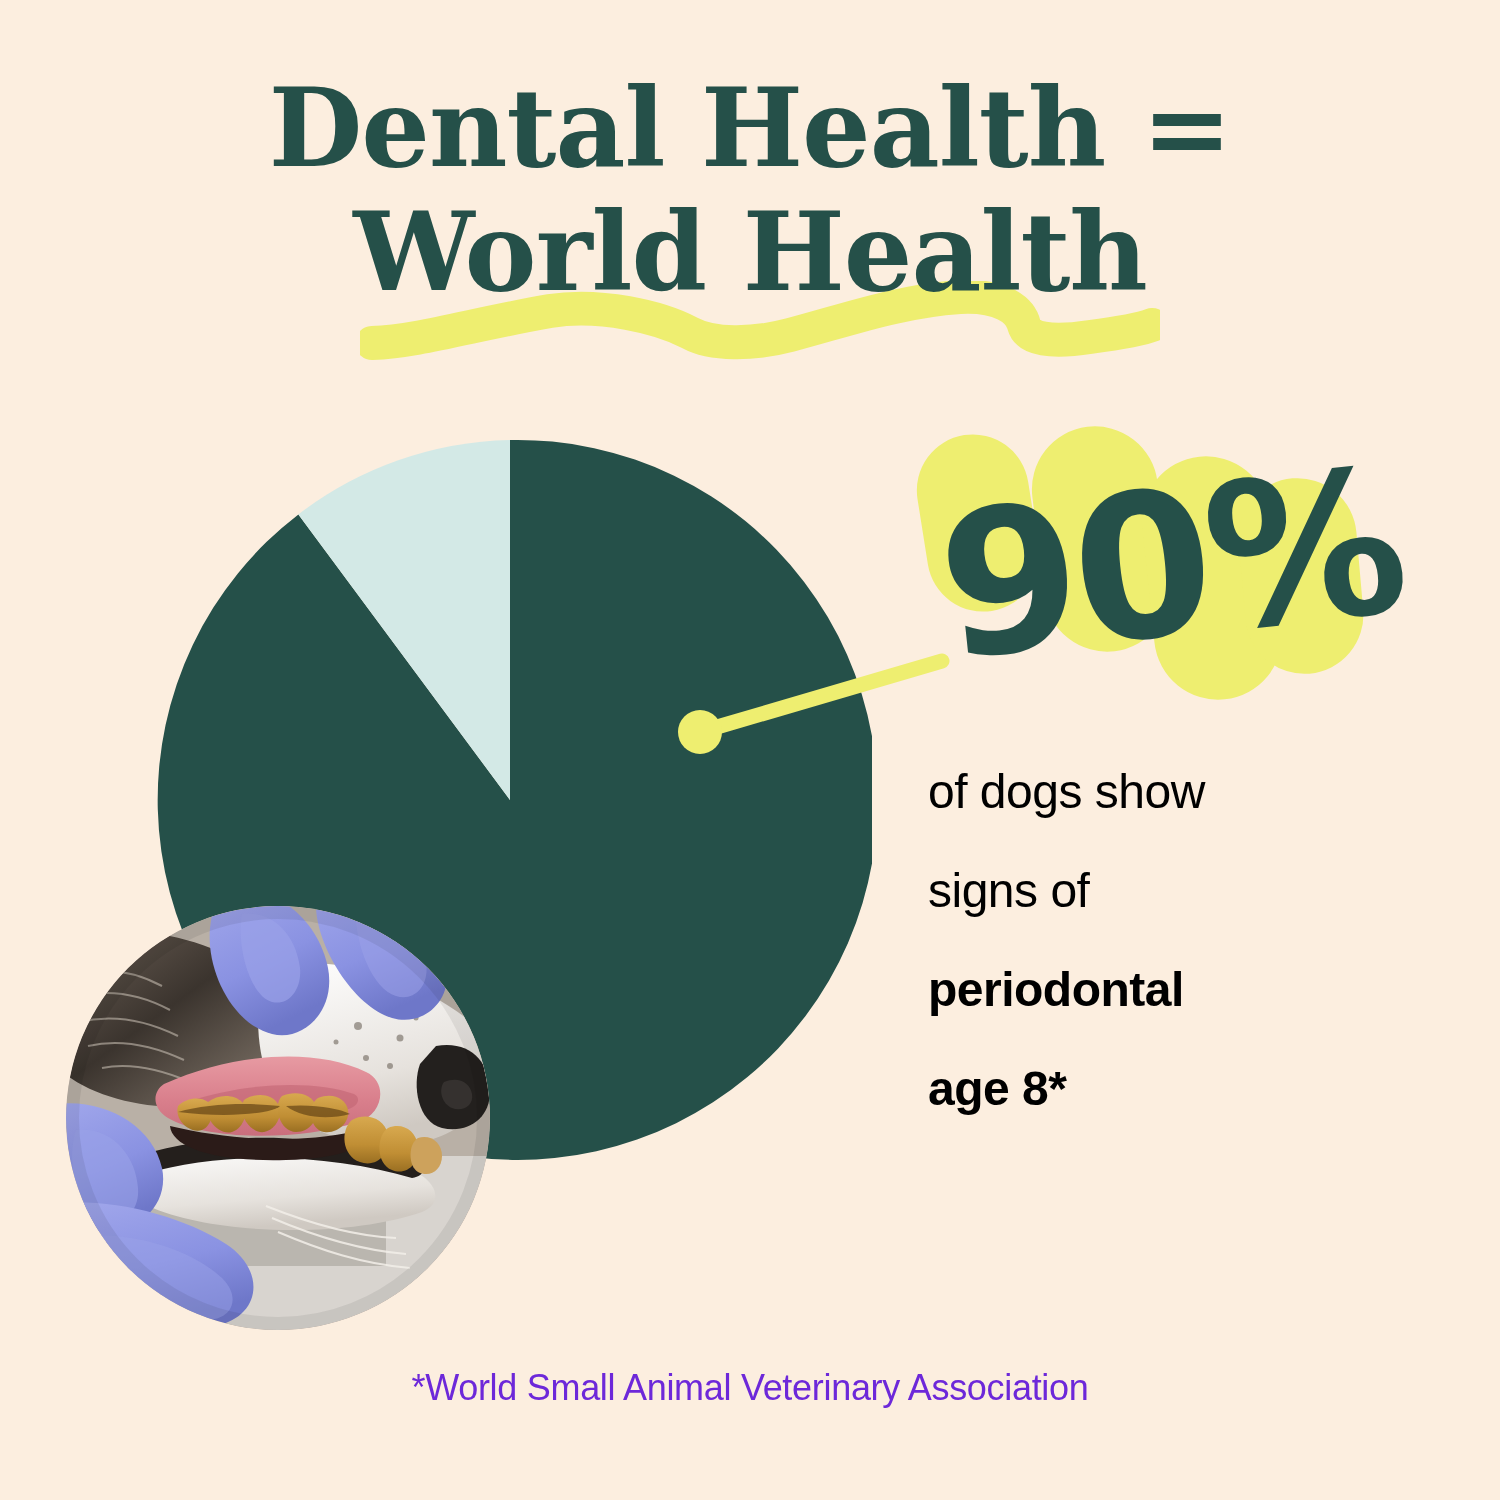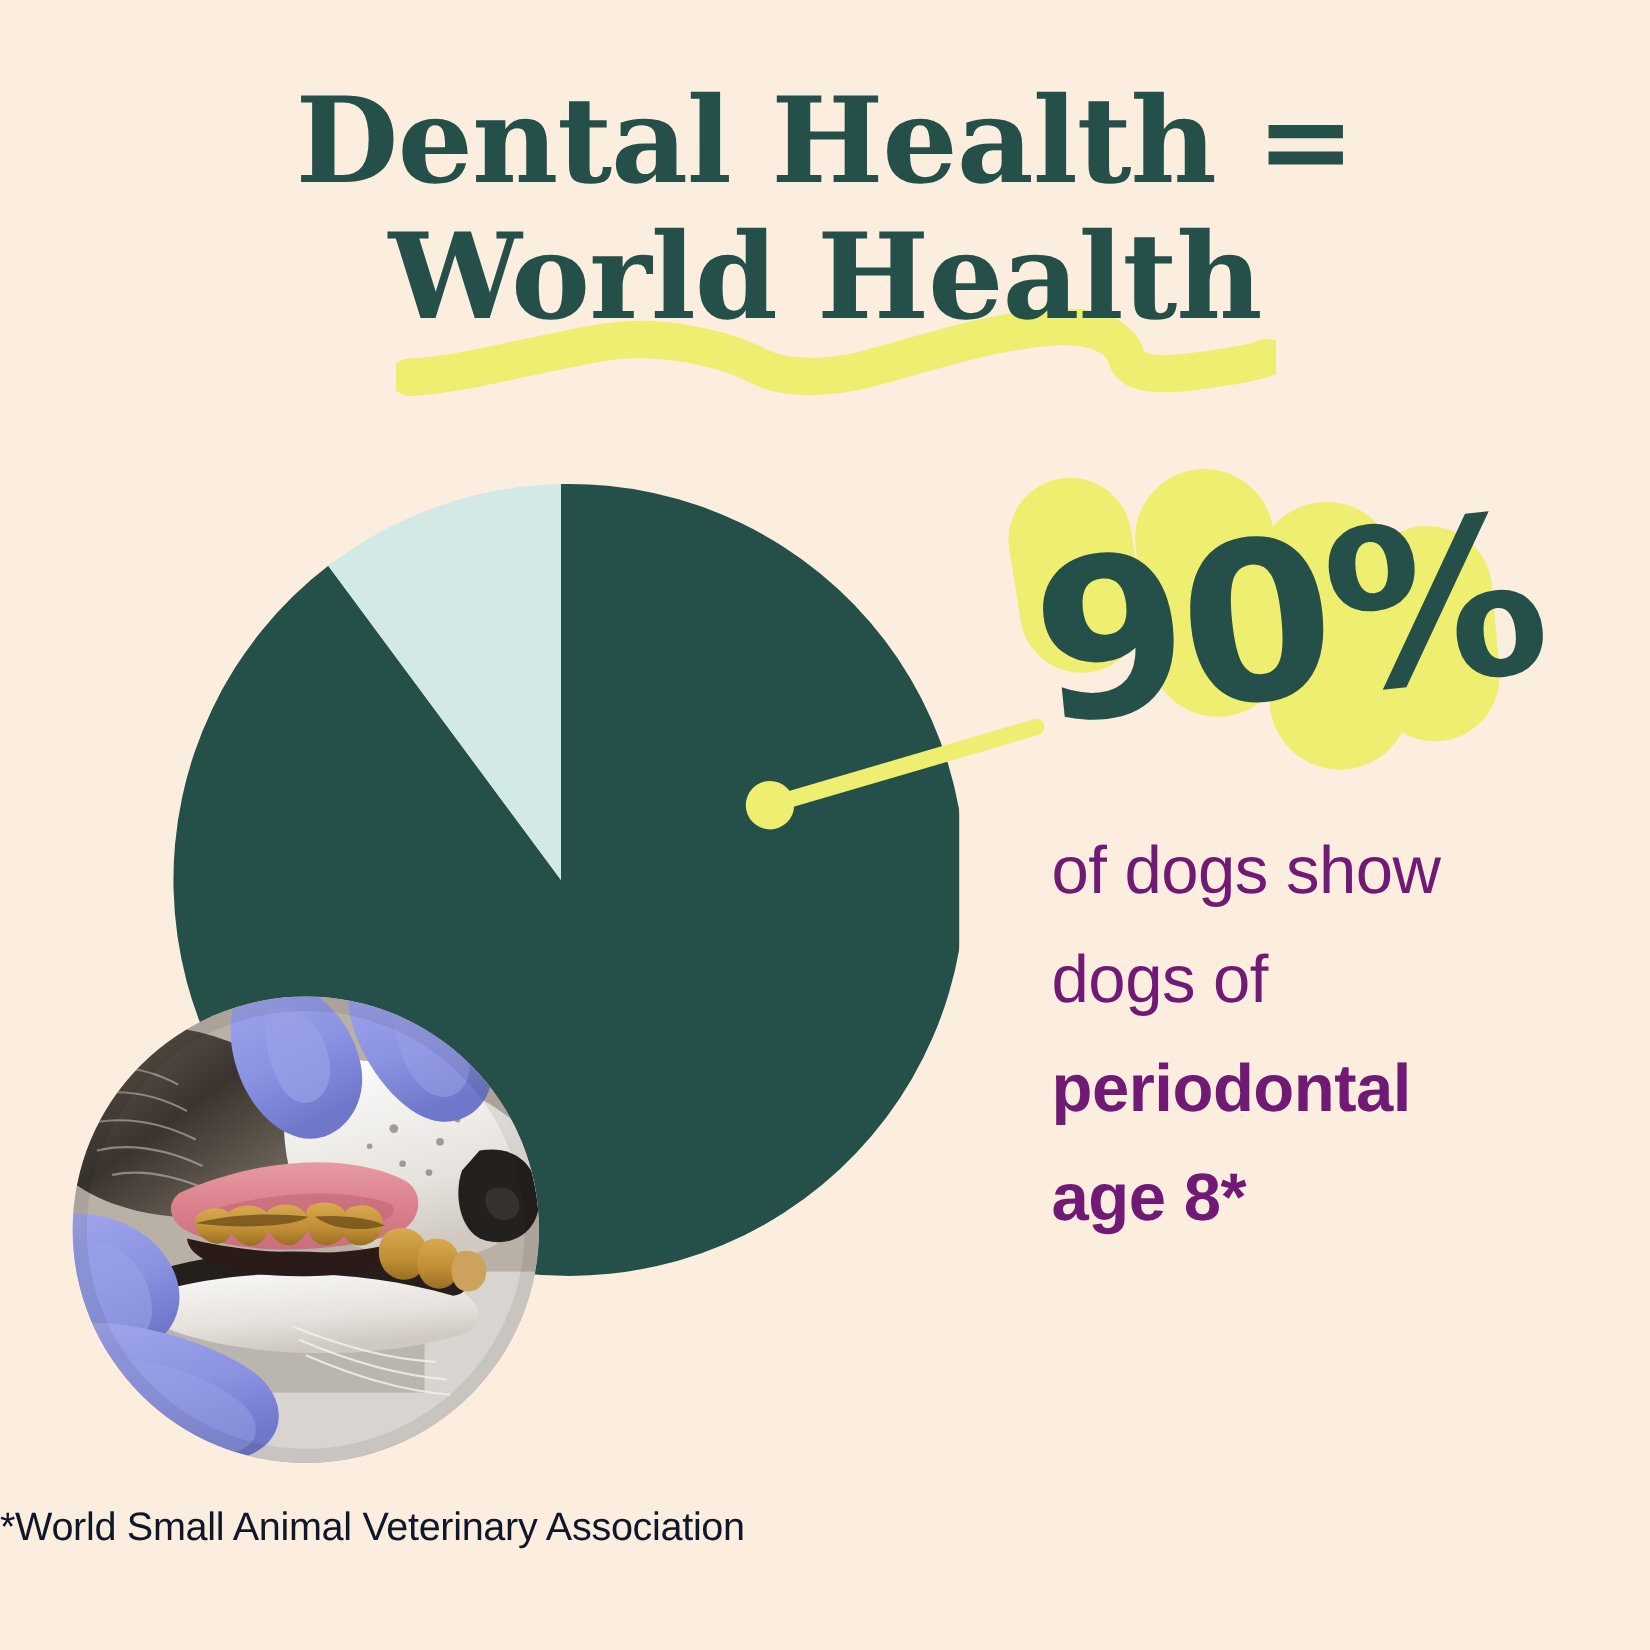"of dogs show" .body-copy { color: #701a75 -> #000000; font-size: 61px -> 48px; left: 956px -> 928px }
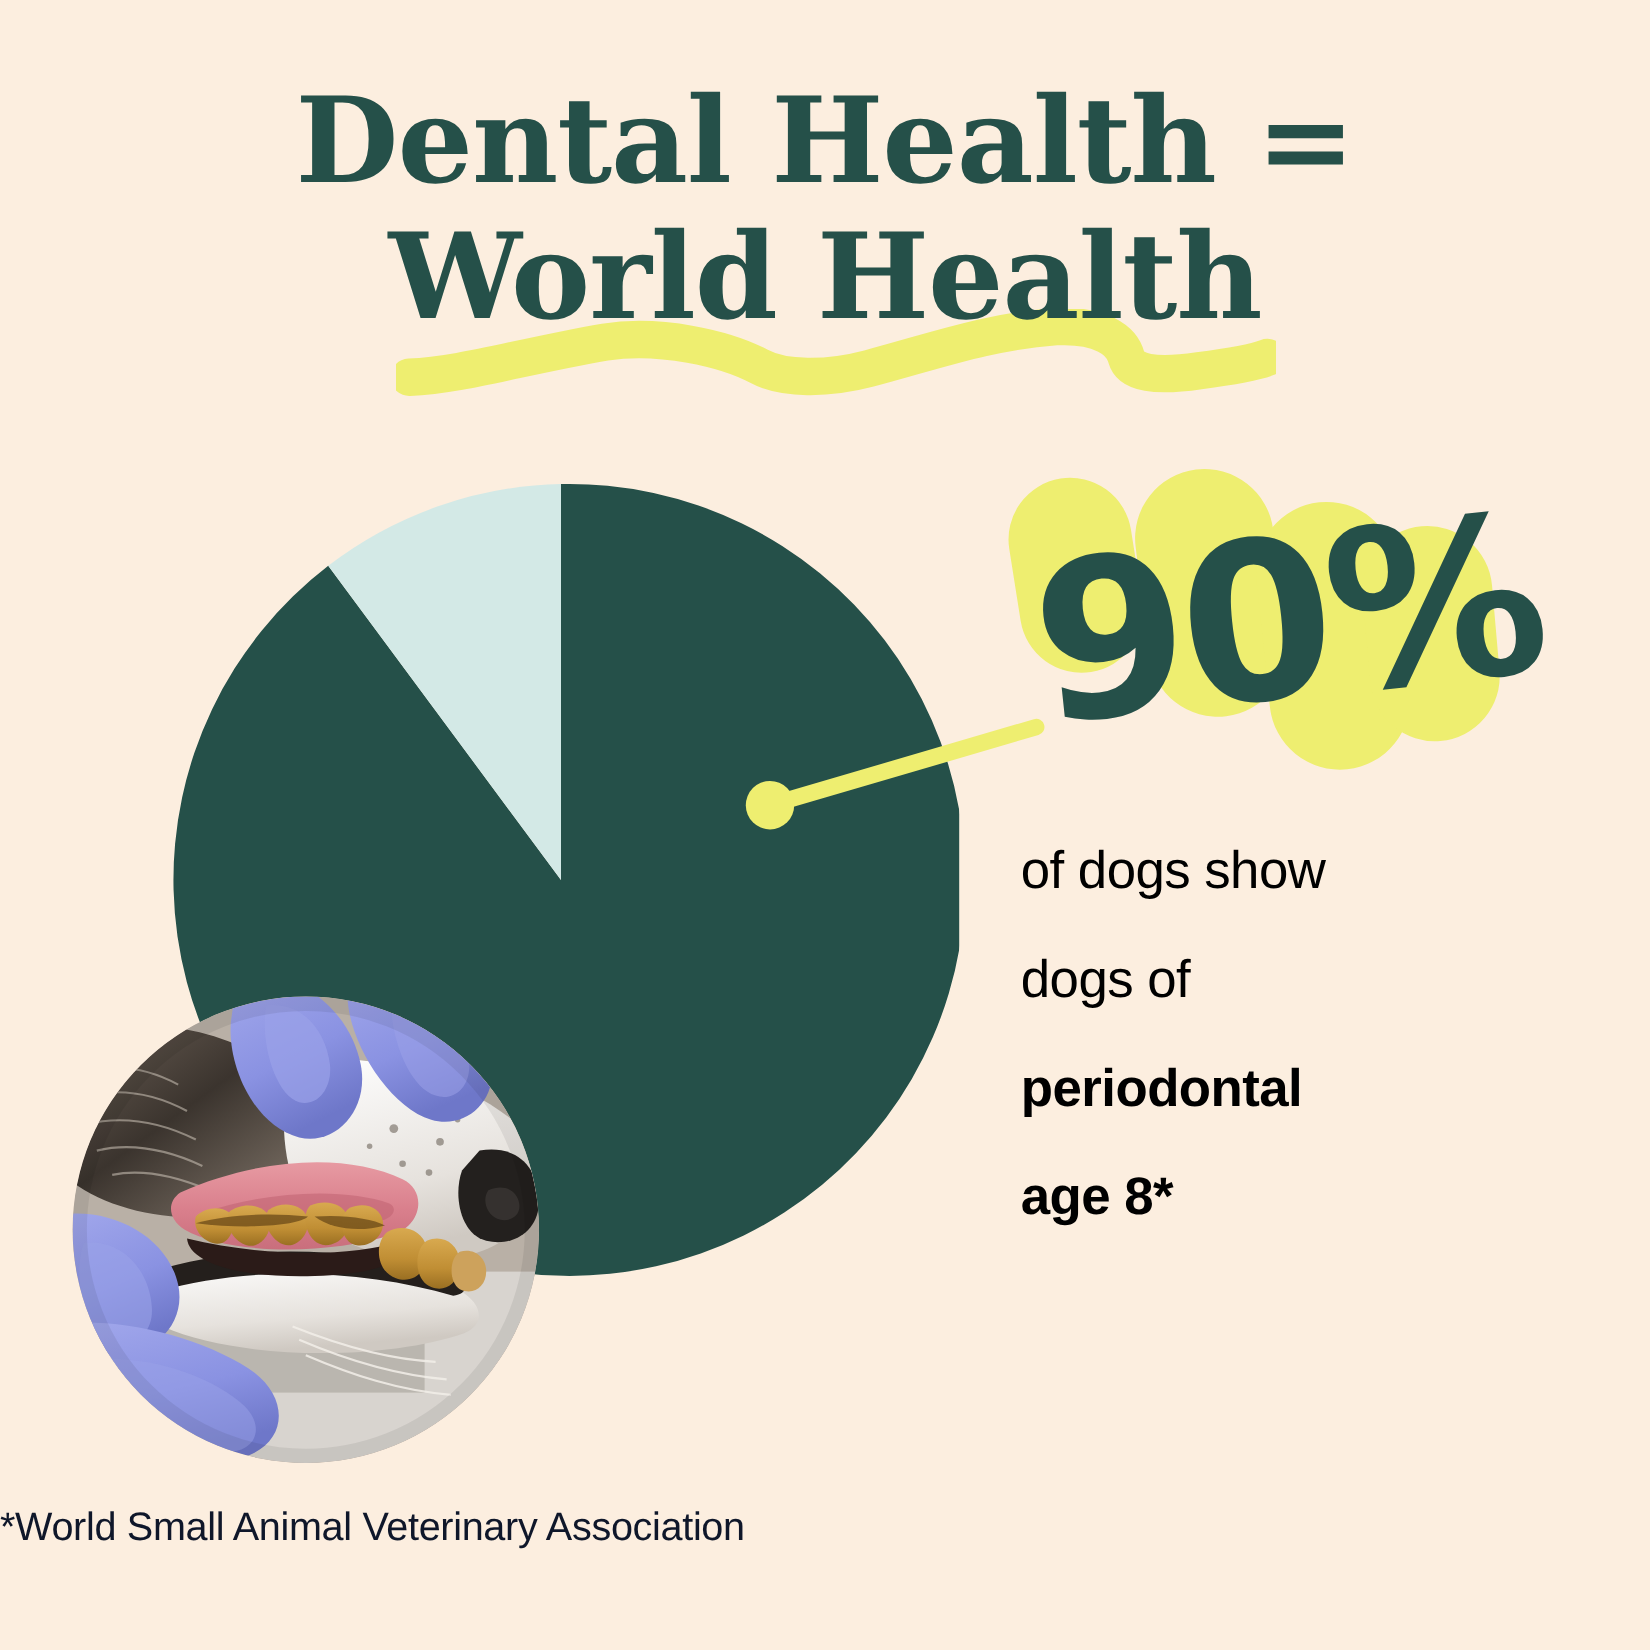"dogs of" div { text: dogs -> signs }
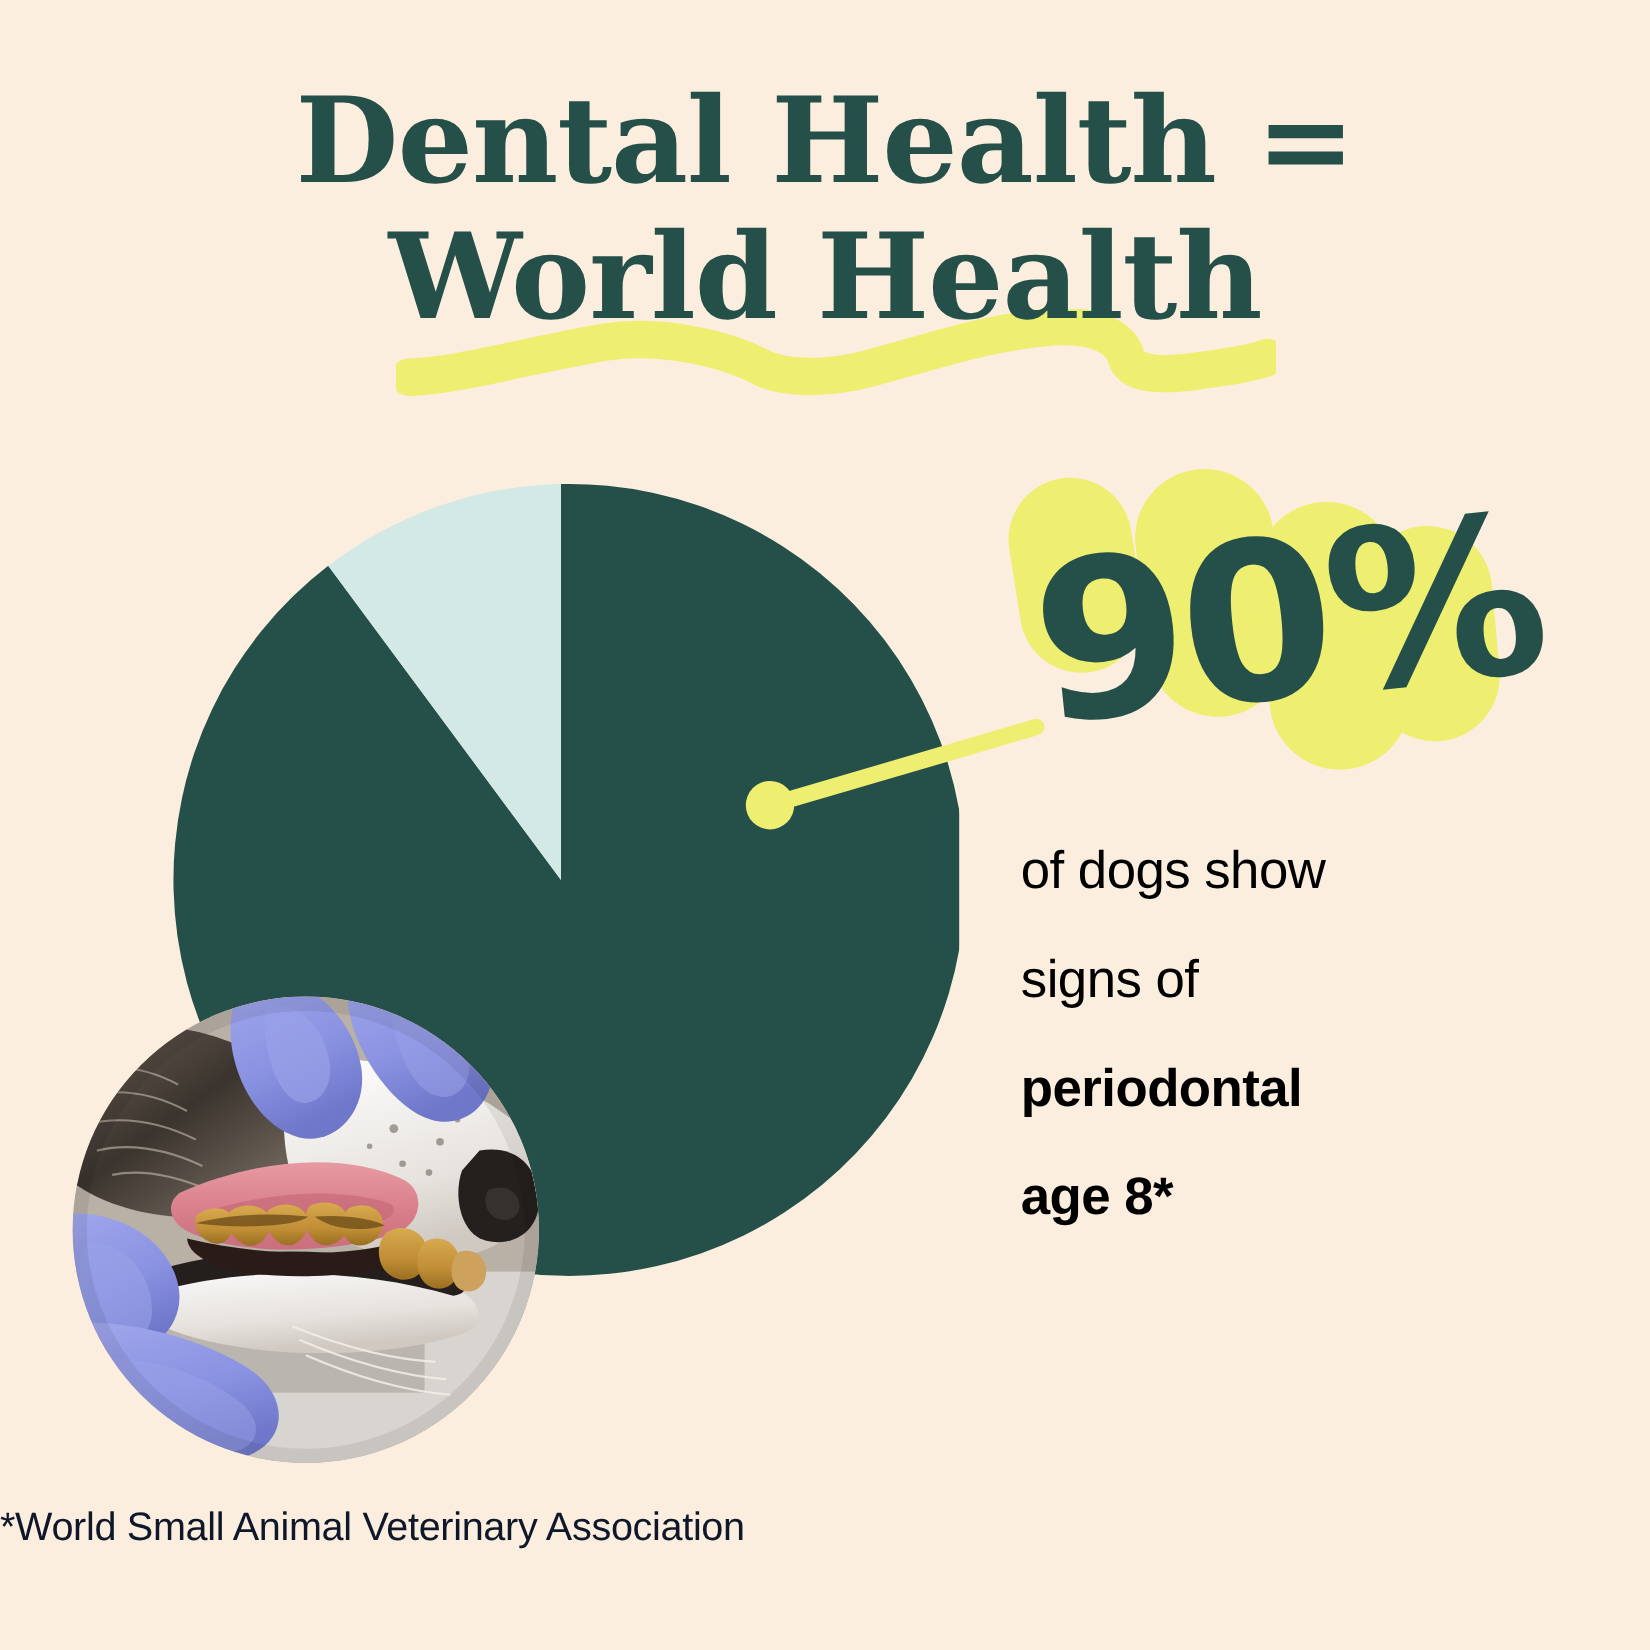"*World Small Animal Veterinary" .footnote { color: #0f172a -> #6d28d9; text-align: none -> center }
